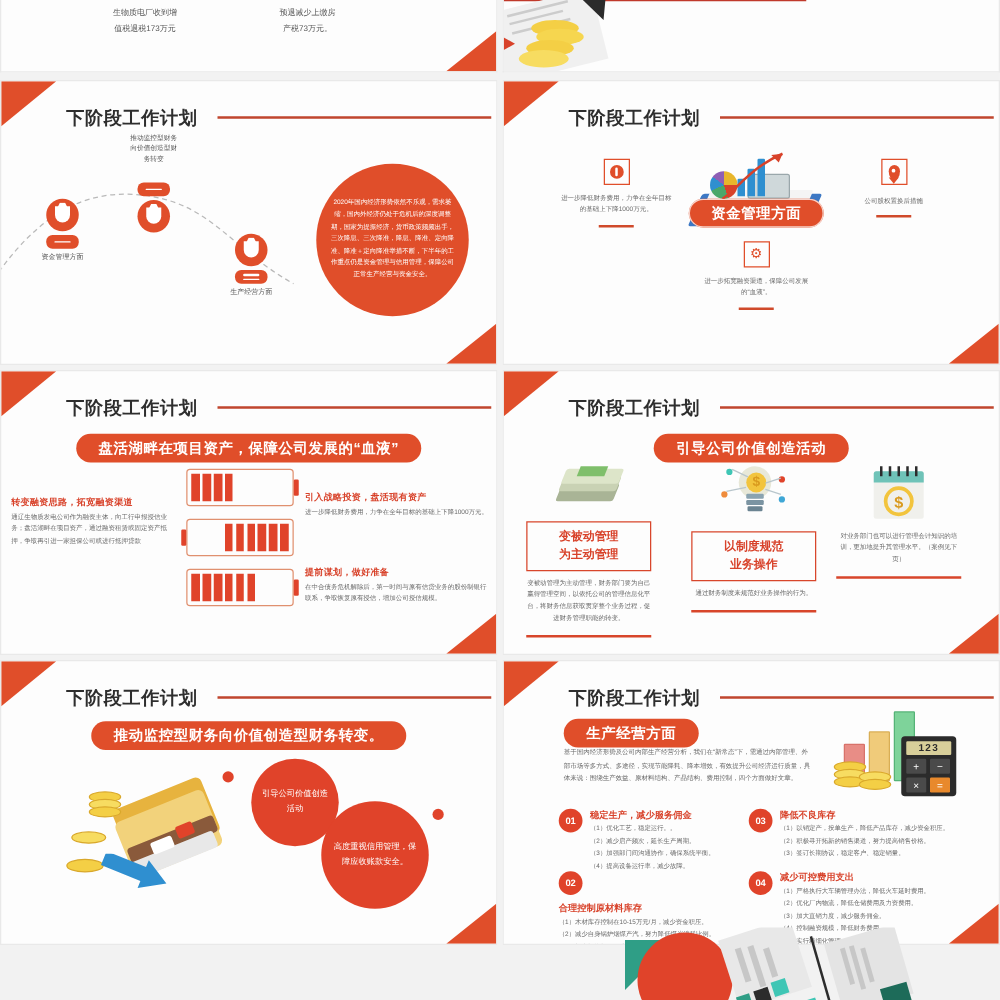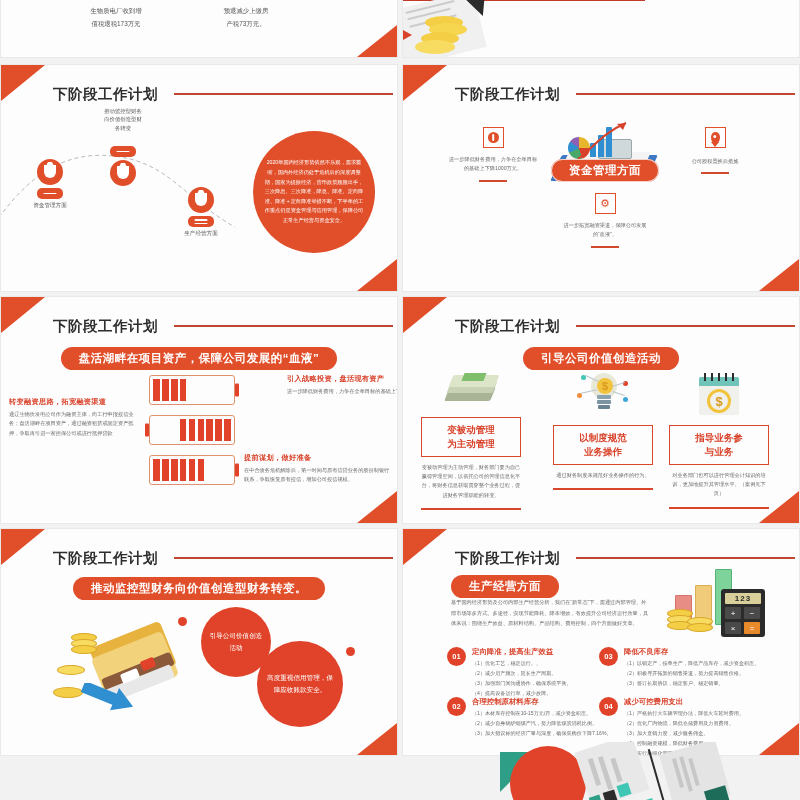"引入战略投资，盘活现有资产" div { margin-left: 43px -> none; top: 77px -> 96px }
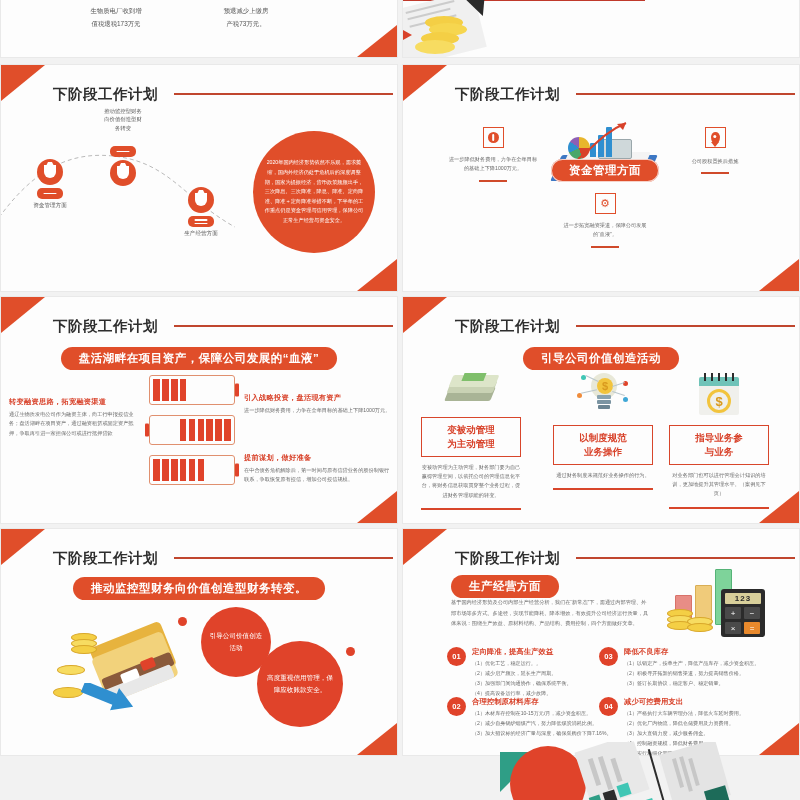"指导业务参" div.card-box { html: <div>指导业务参<br>与业务</div> -> none }
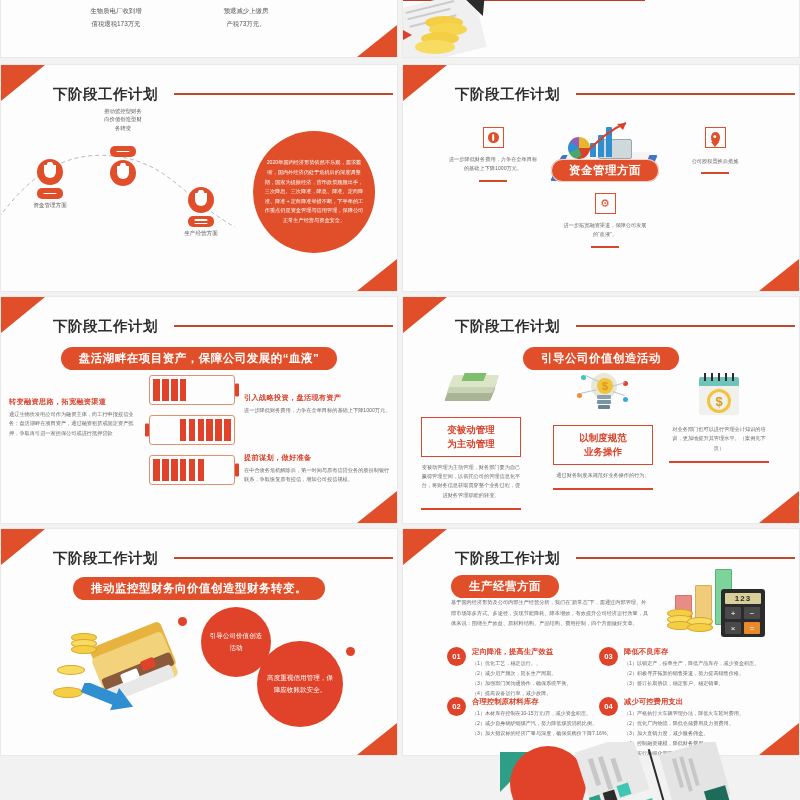"定向降准，提高生产效益" div.item-head { text: 定向降准，提高生产效益 -> 稳定生产，减少服务佣金 }
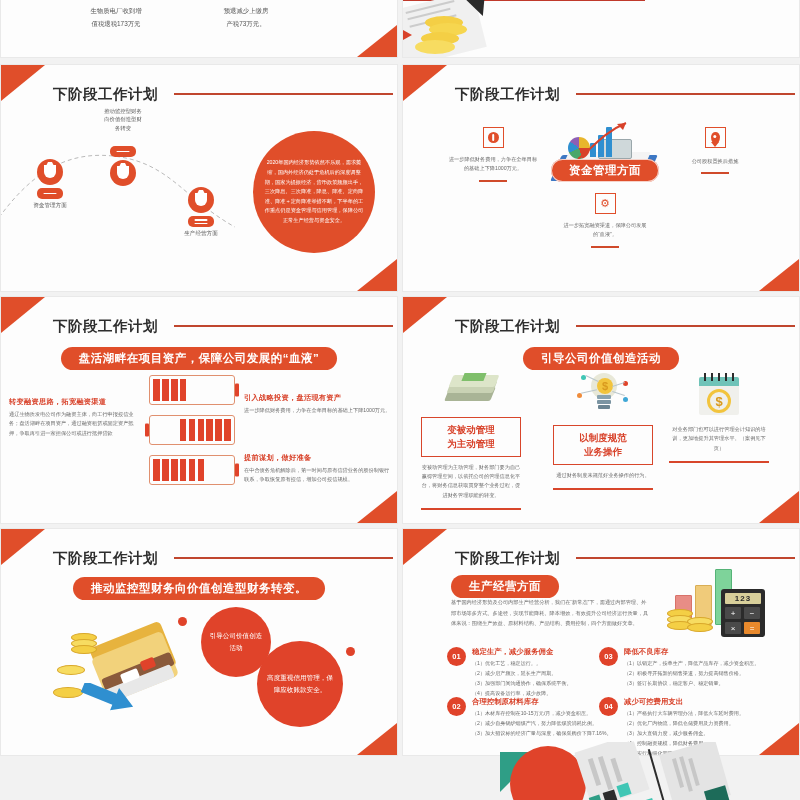"02" div.item-row { flex-direction: none -> column }
